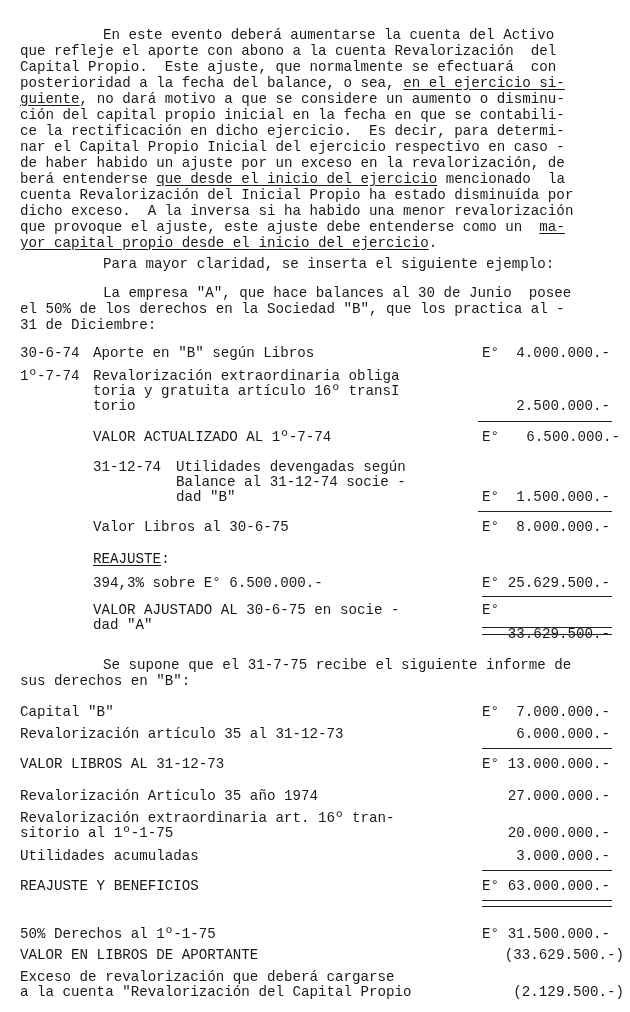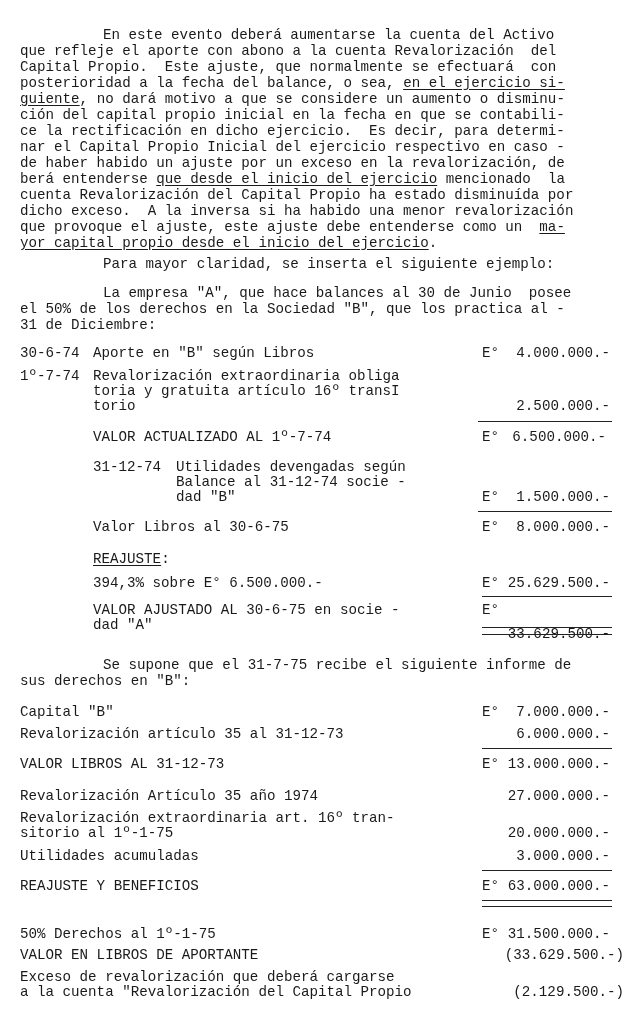"cuenta Revalorización del Capital Propio" div.ln { text: Capital -> Inicial }
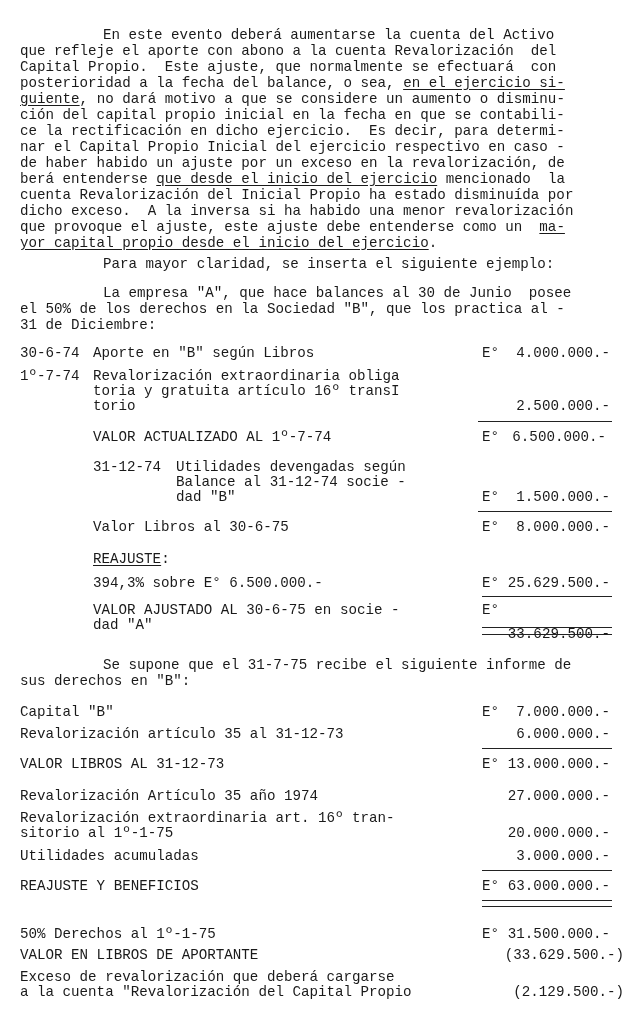"6.500.000.-" div.amt { right: 24px -> 10px }
